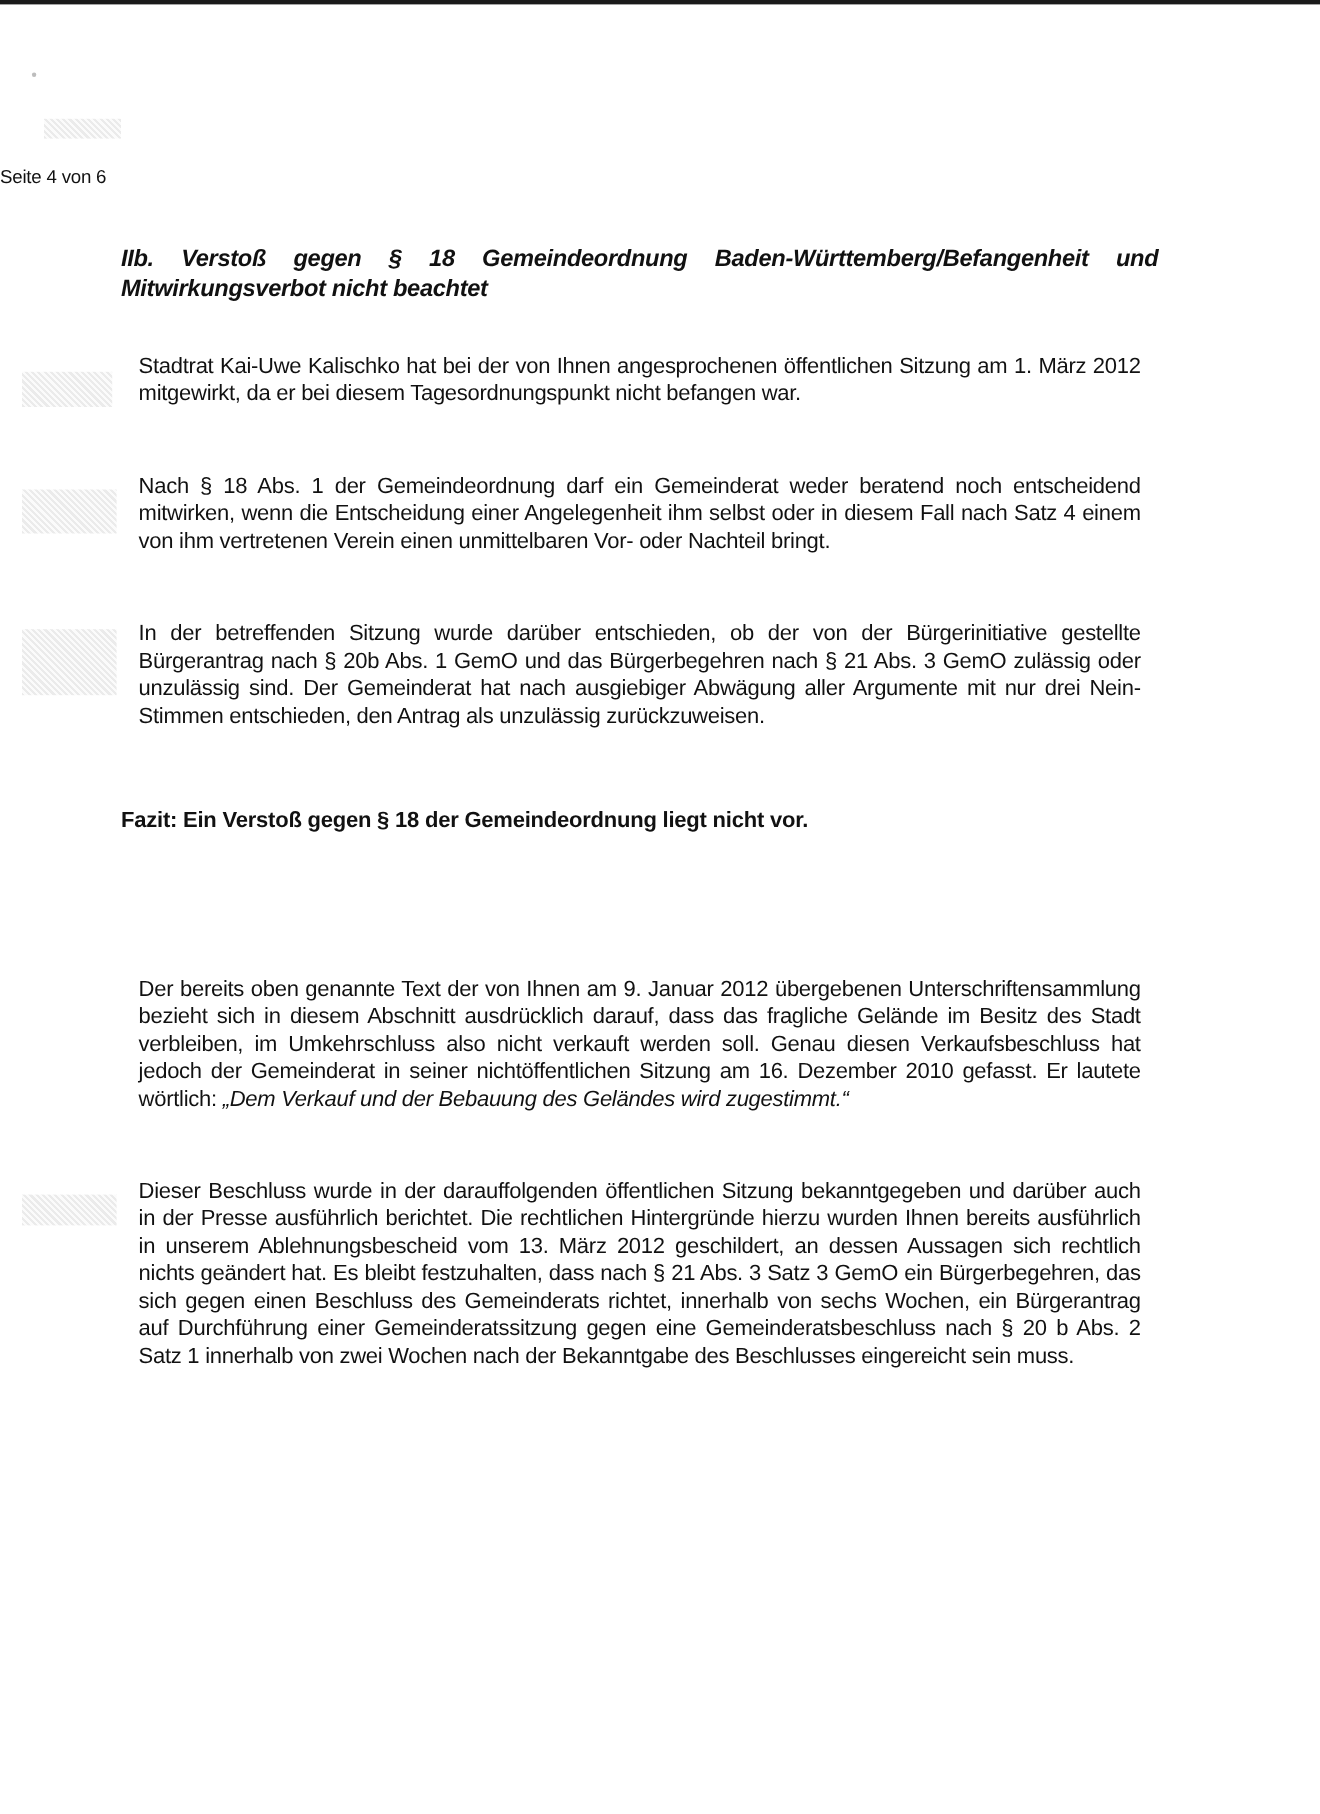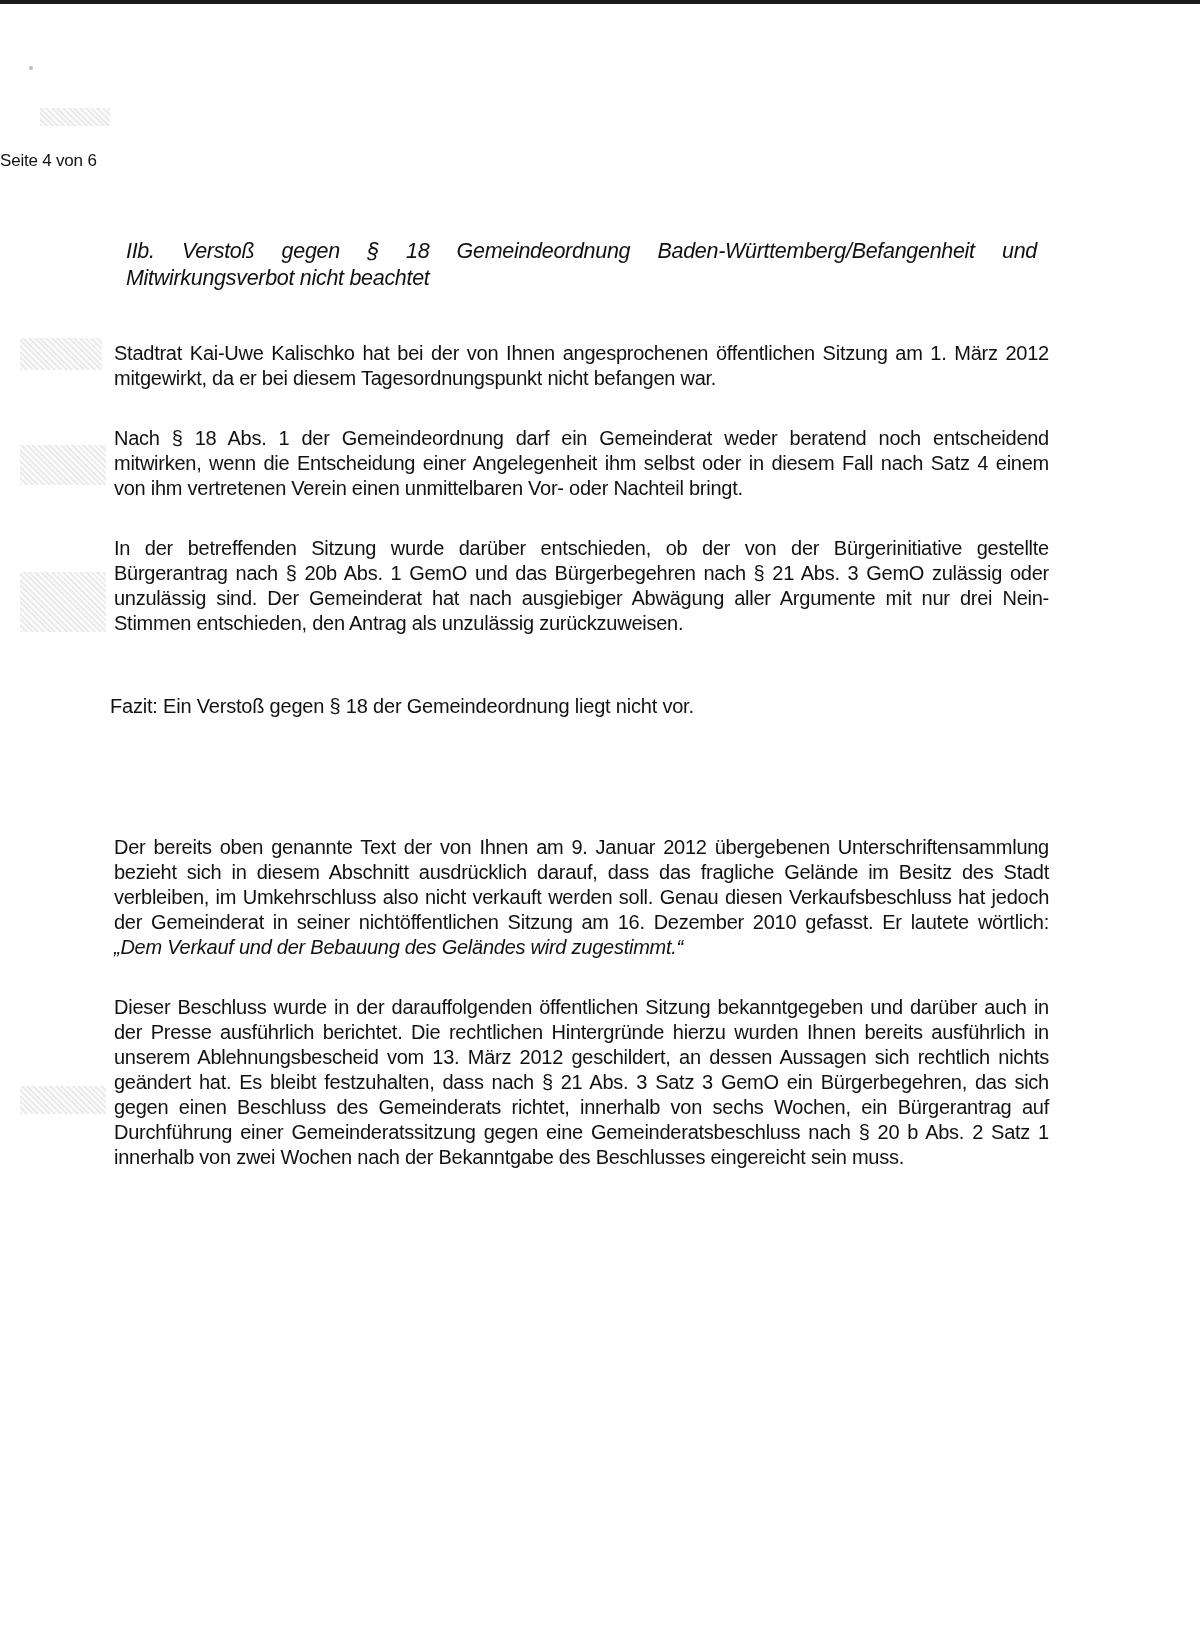"IIb. Verstoß gegen § 18" .heading { font-weight: normal -> bold; margin: 16px -> 0 }
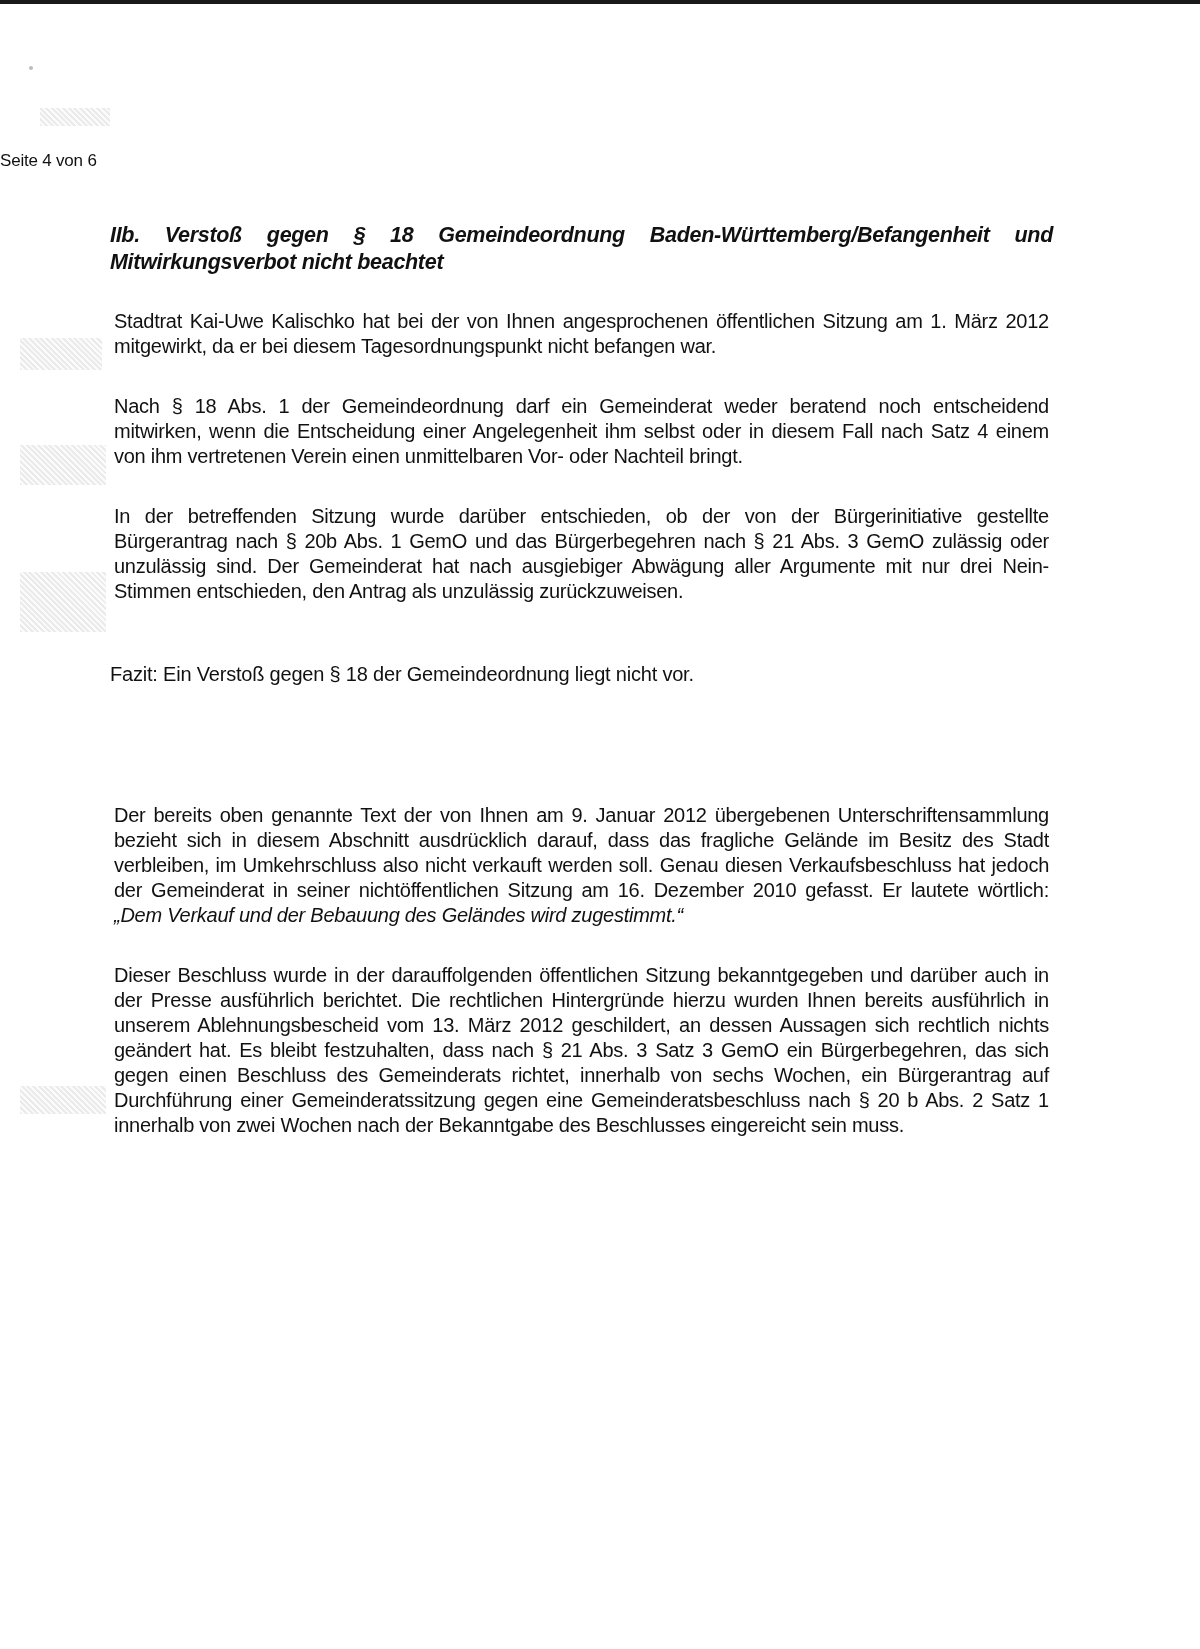"Stadtrat Kai-Uwe Kalischko hat bei" .para { margin: 4px -> 16px }
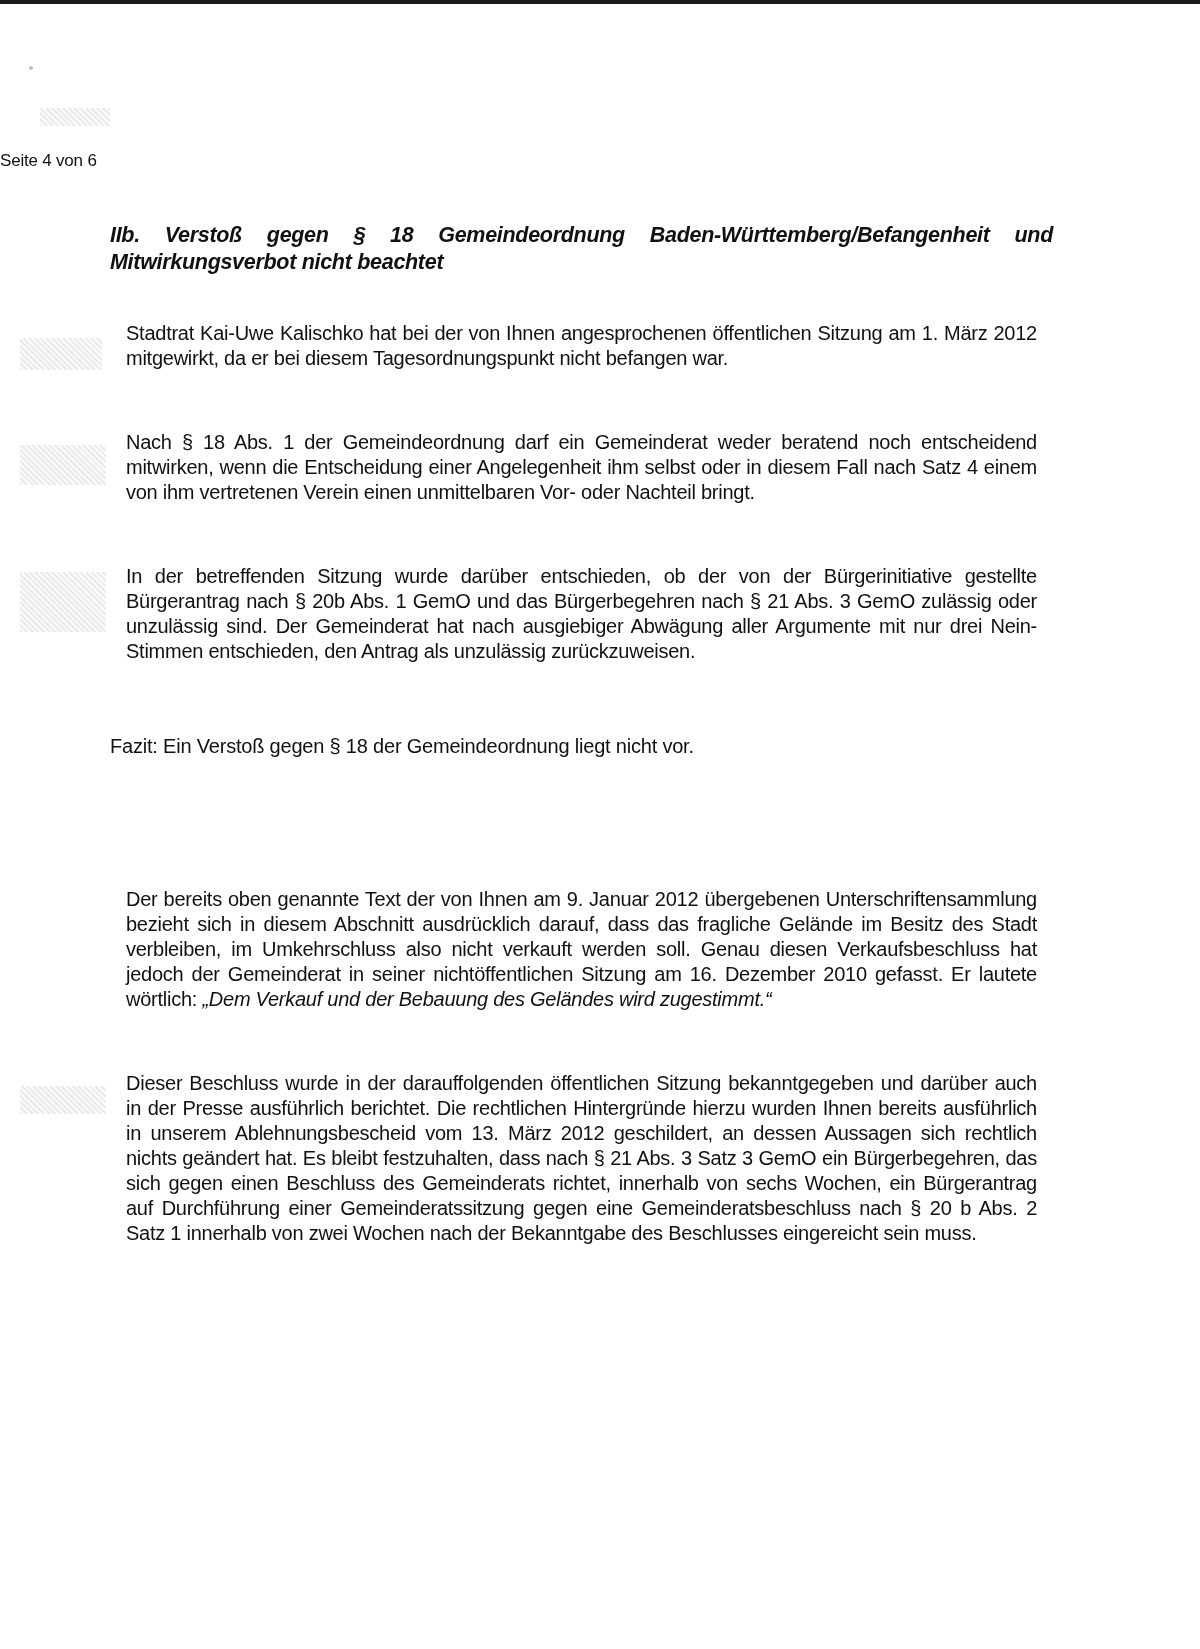"Fazit: Ein Verstoß gegen §" .conclusion { font-weight: normal -> bold }
